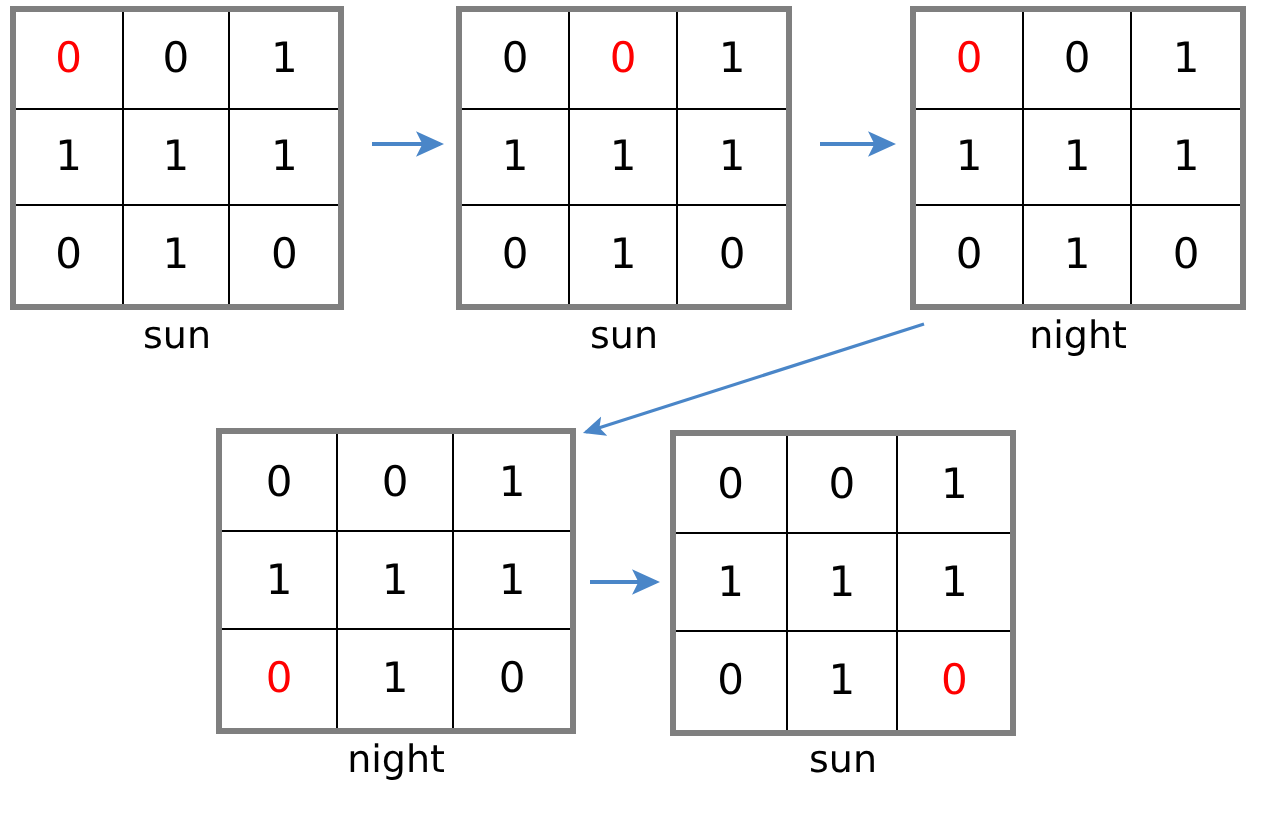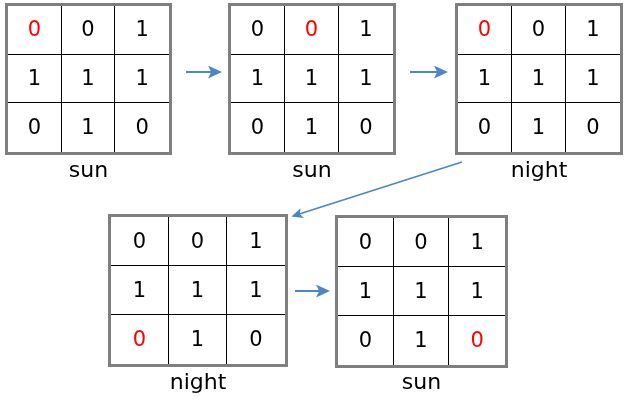"sun" .grid-label { font-size: 22px -> 19px }
